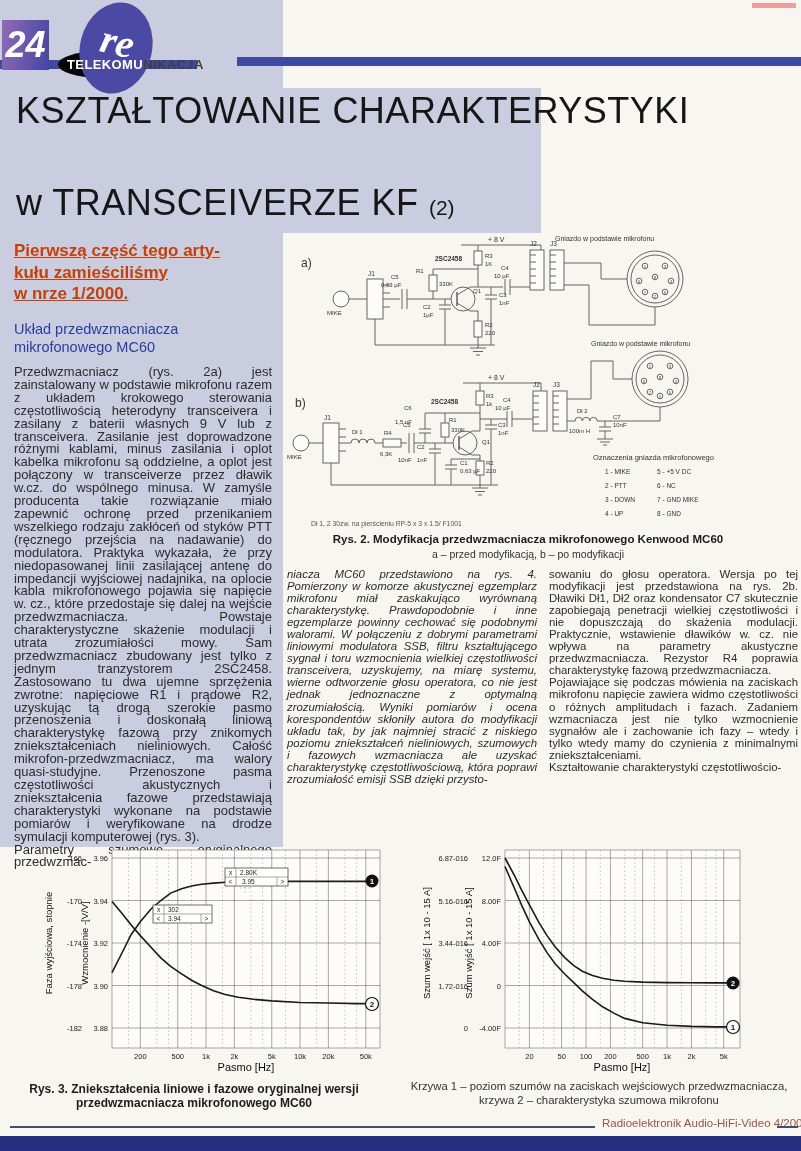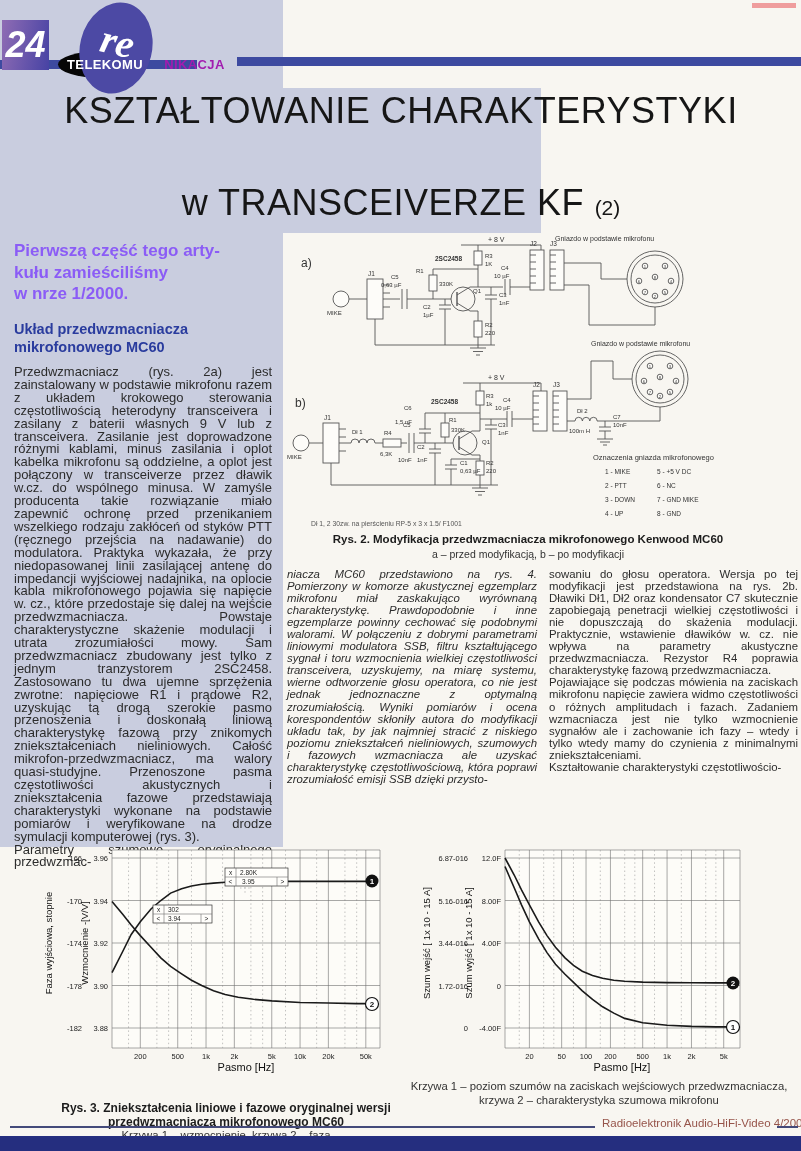"NIKACJA" .section-text .sb { color: #a21caf -> #404040; padding-left: 21px -> none }
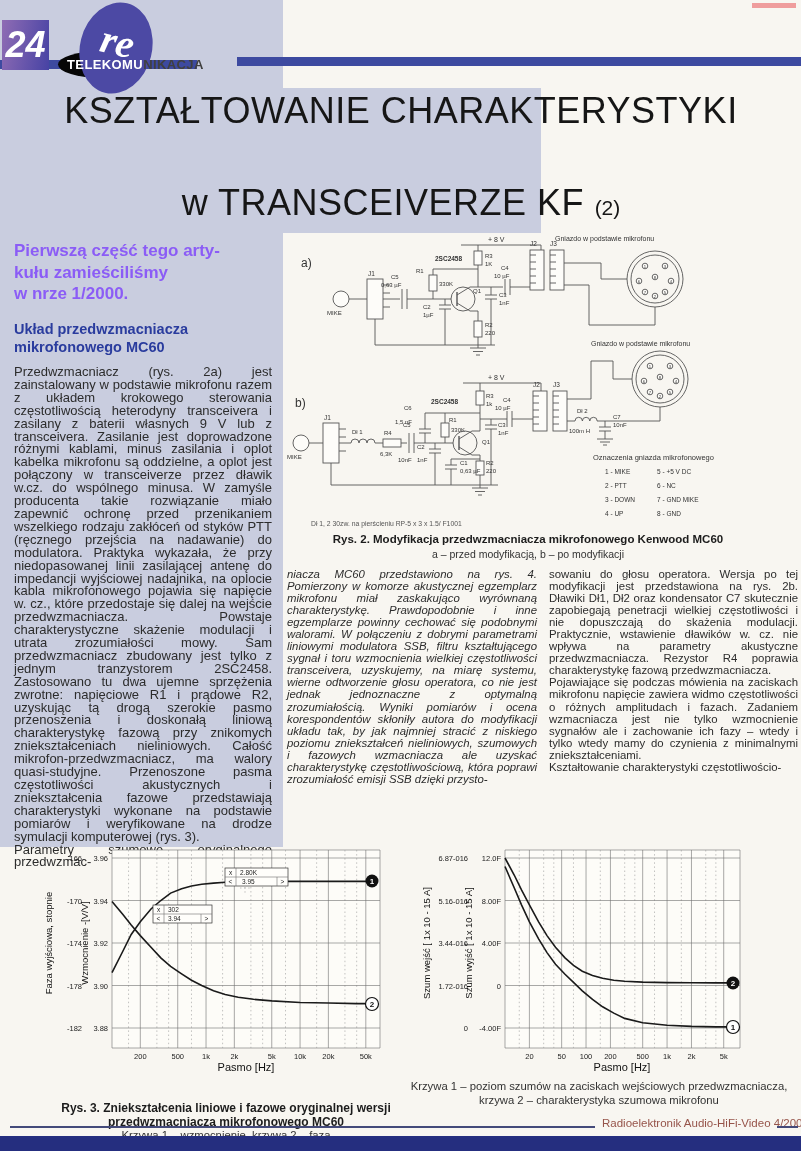"KSZTAŁTOWANIE CHARAKTERYSTYKI" .title { text-align: center -> none }
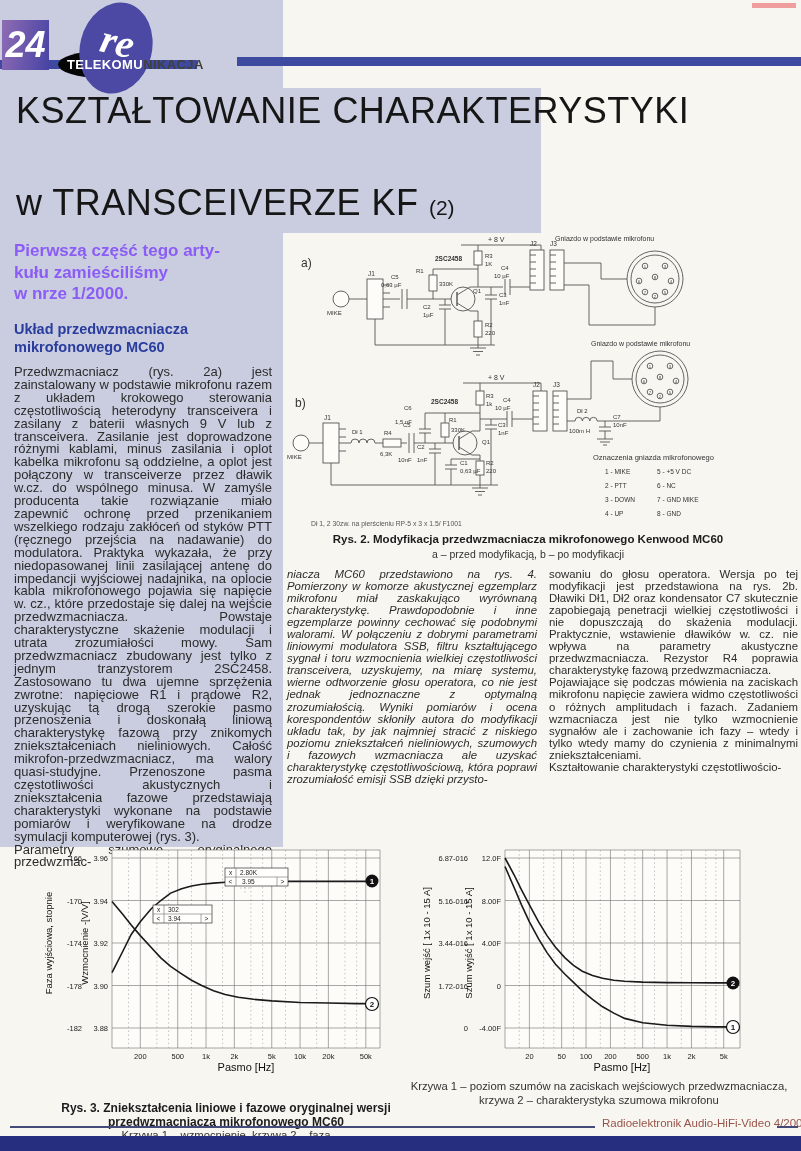"Pierwszą część tego arty-" .lead { color: #8b5cf6 -> #c2410c; text-decoration: none -> underline }
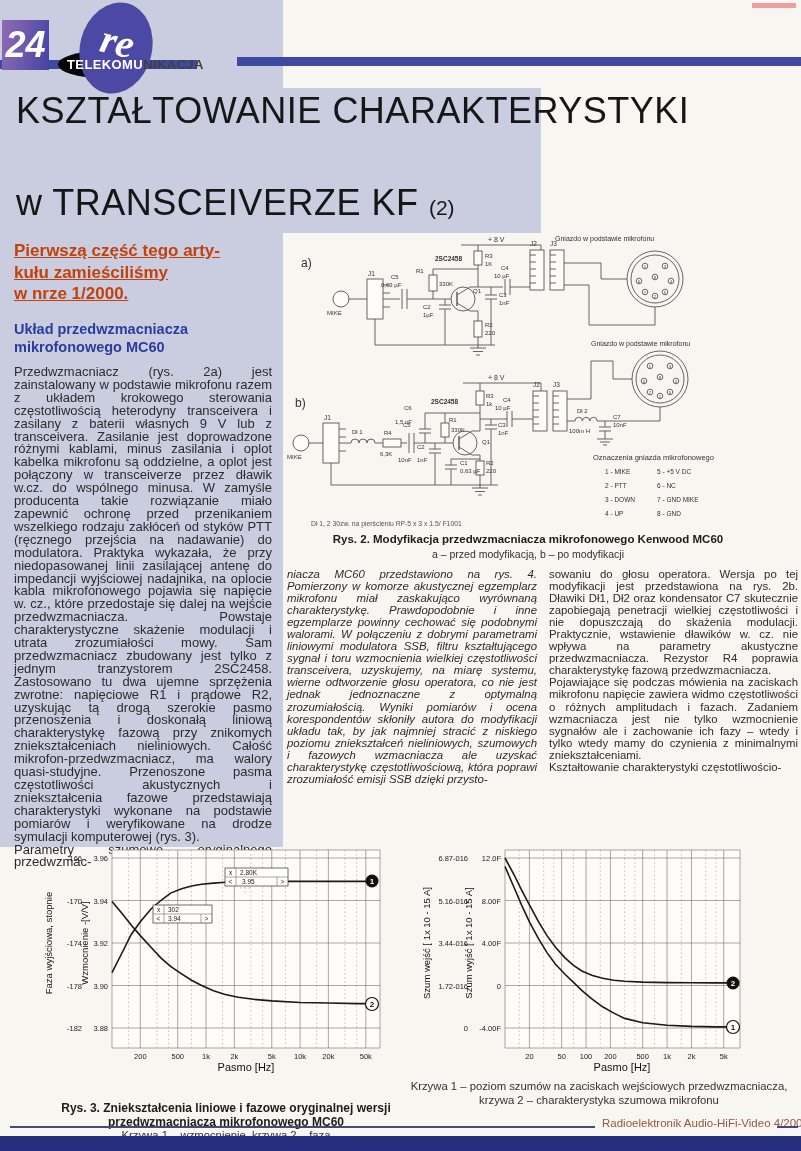"Układ przedwzmacniacza" .subhead { font-weight: bold -> normal }
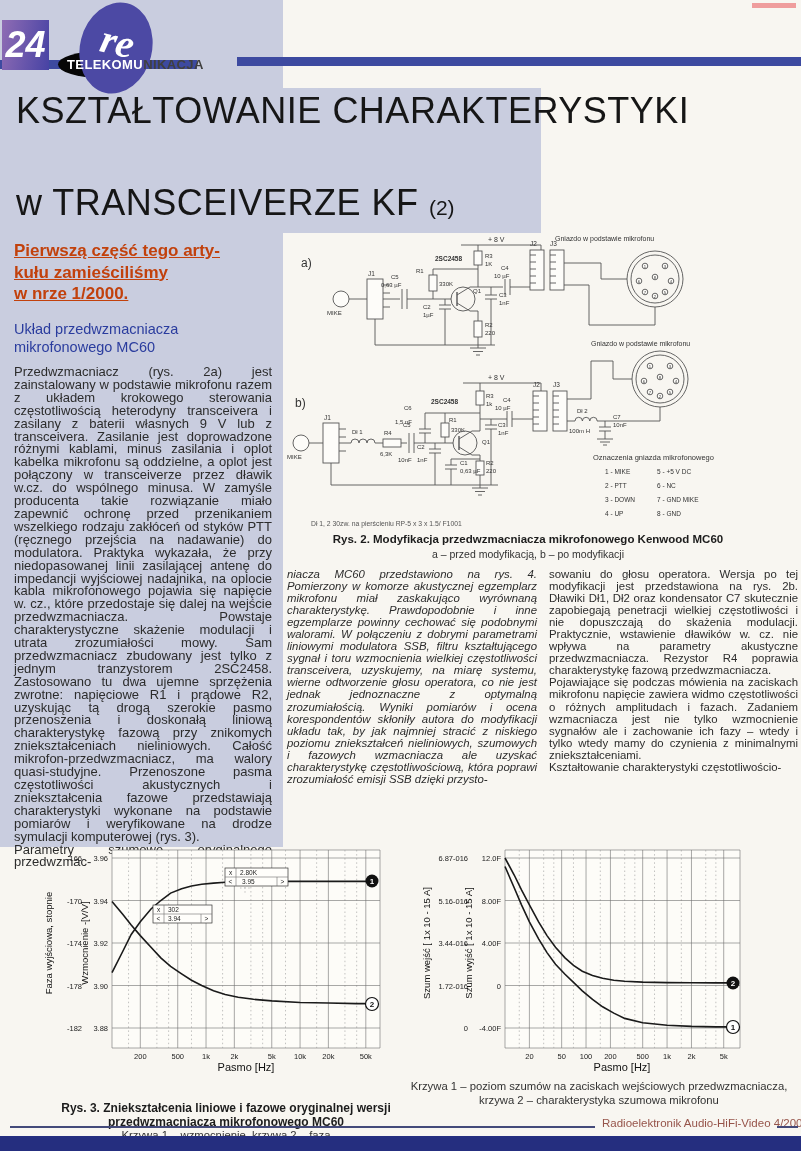"Rys. 3. Zniekształcenia liniowe i" .fig3cap { left: 44px -> 12px; margin-top: 19px -> none }
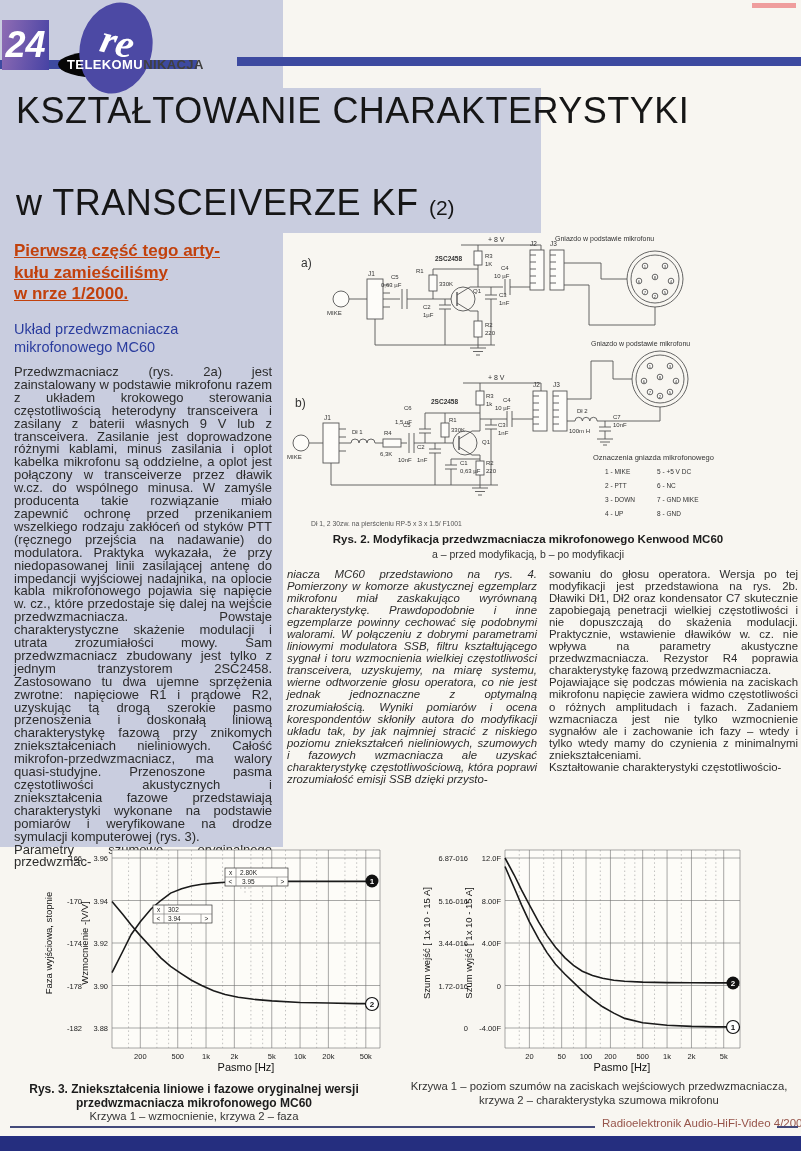"Krzywa 1 – wzmocnienie, krzywa" div.cap-sub { html: <div>Krzywa 1 – wzmocnienie, krzywa 2 – faza</div> -> none }
